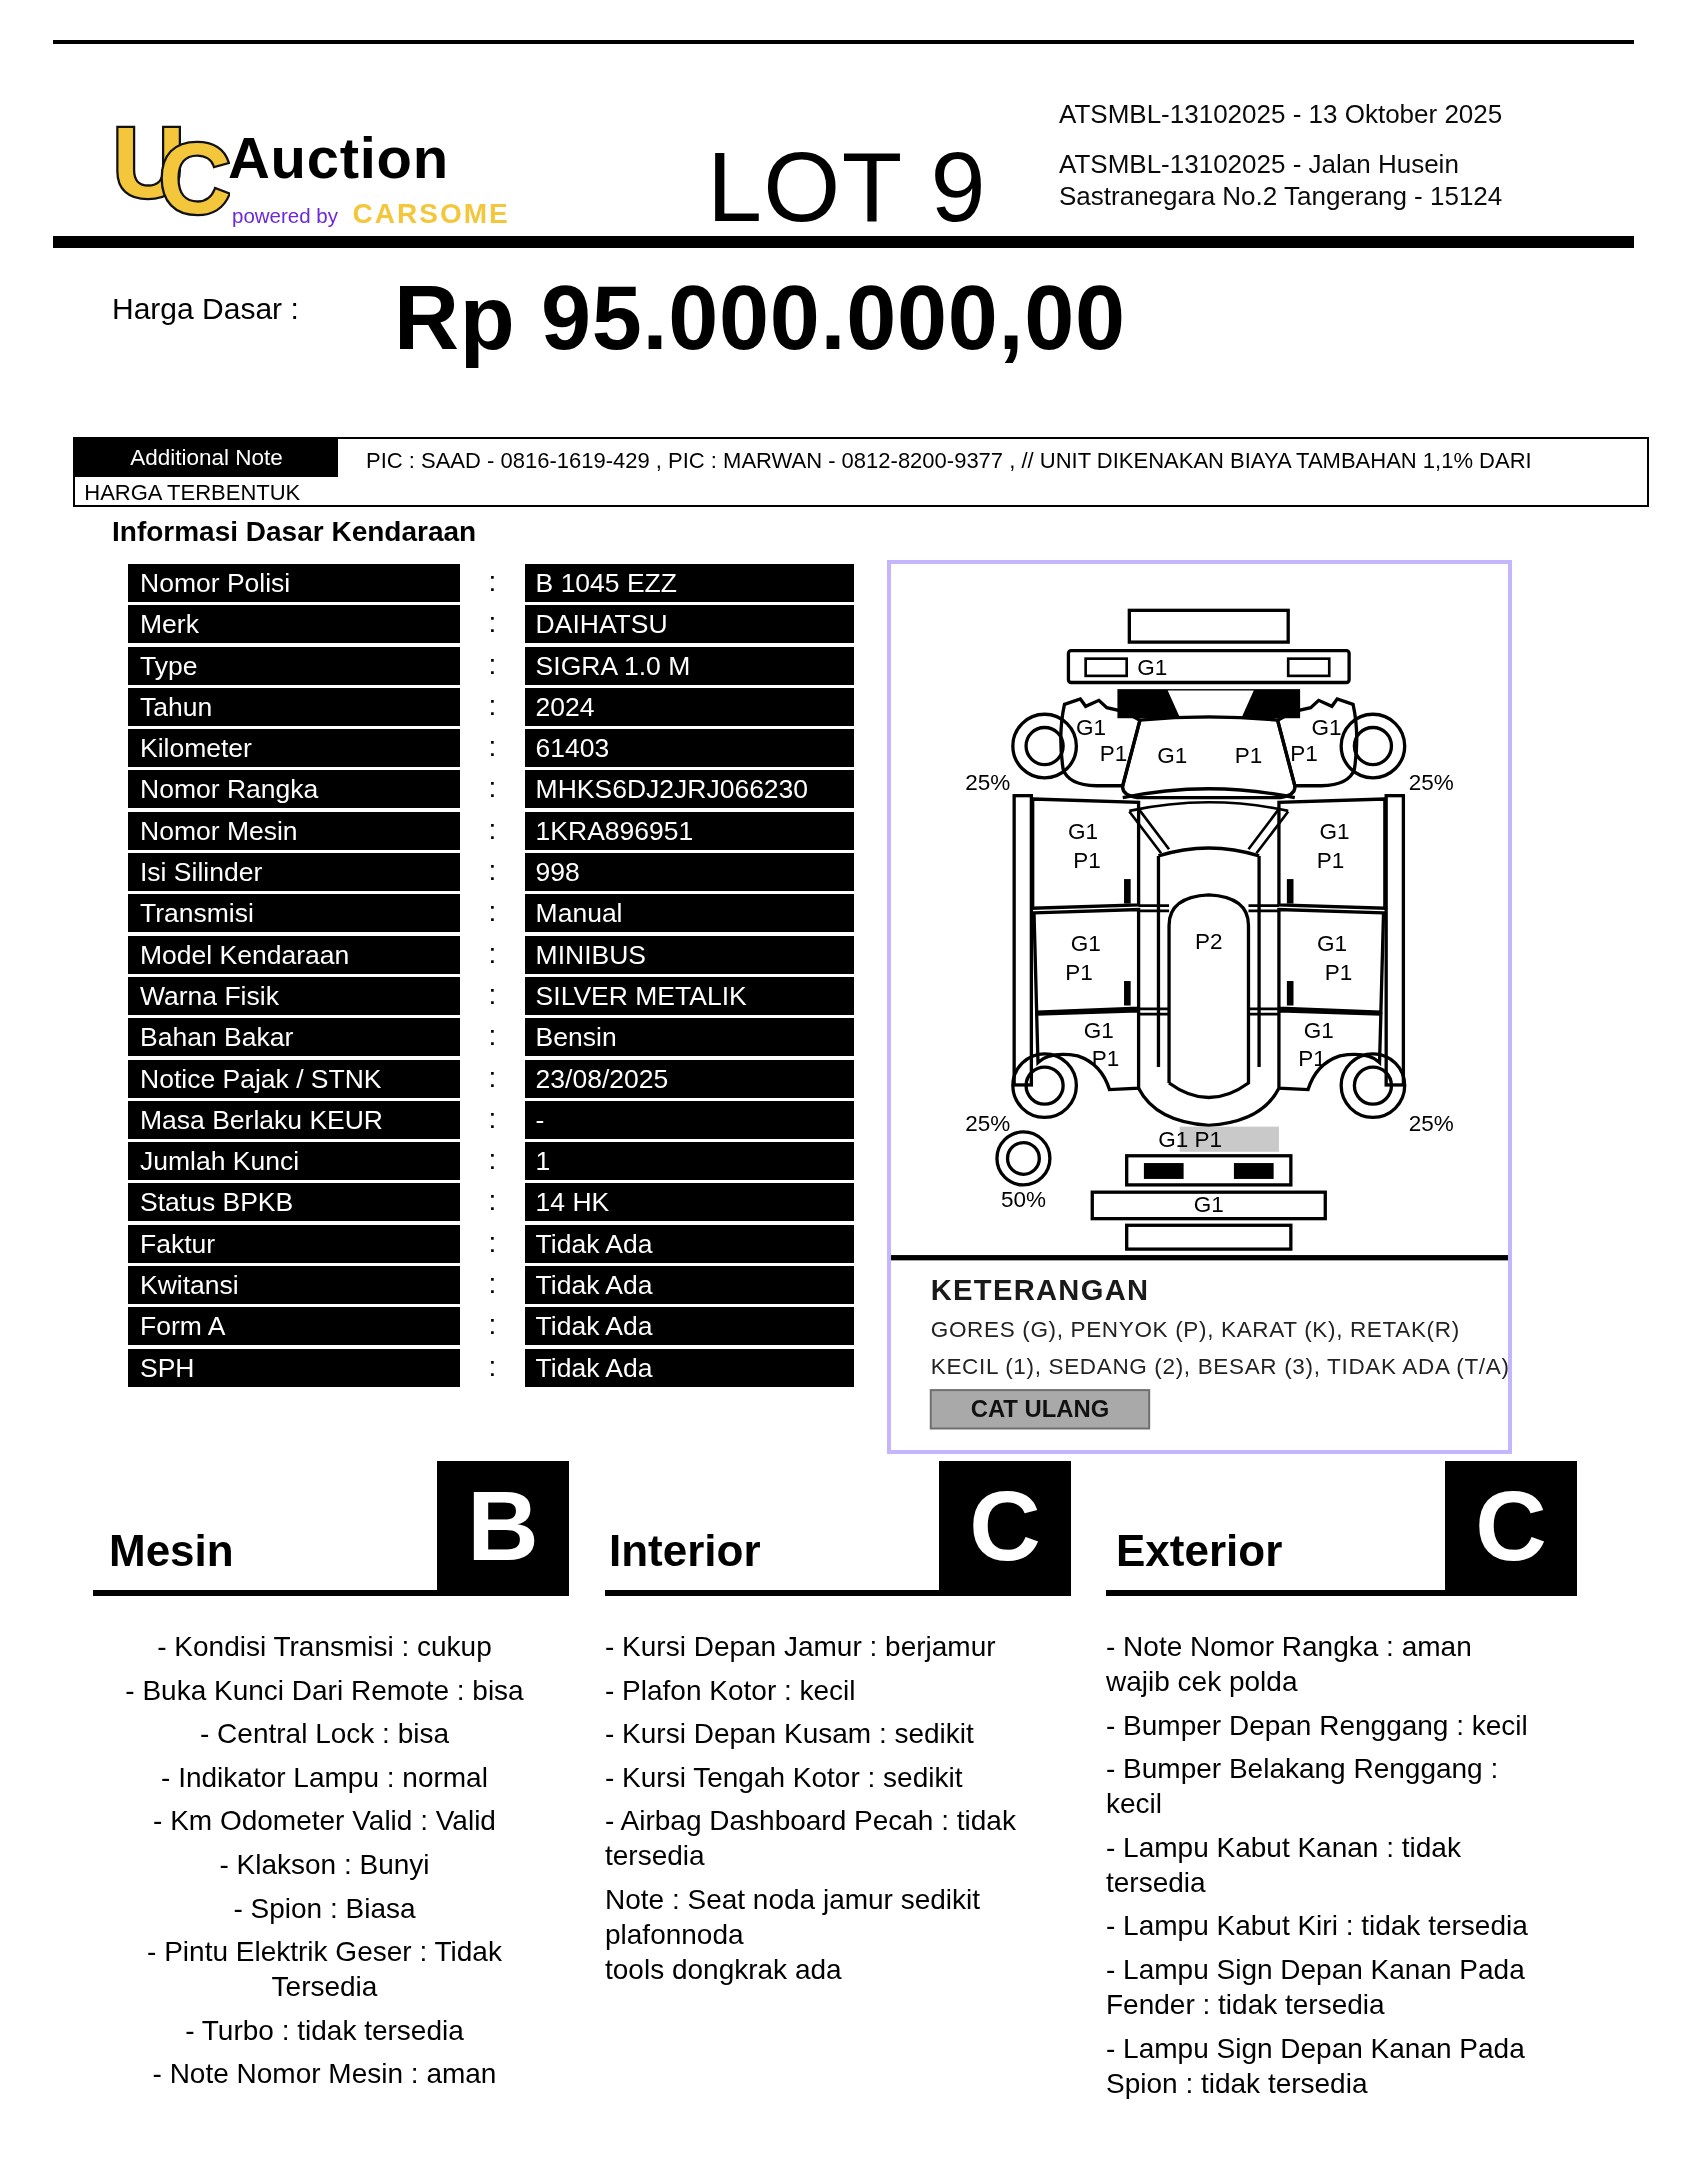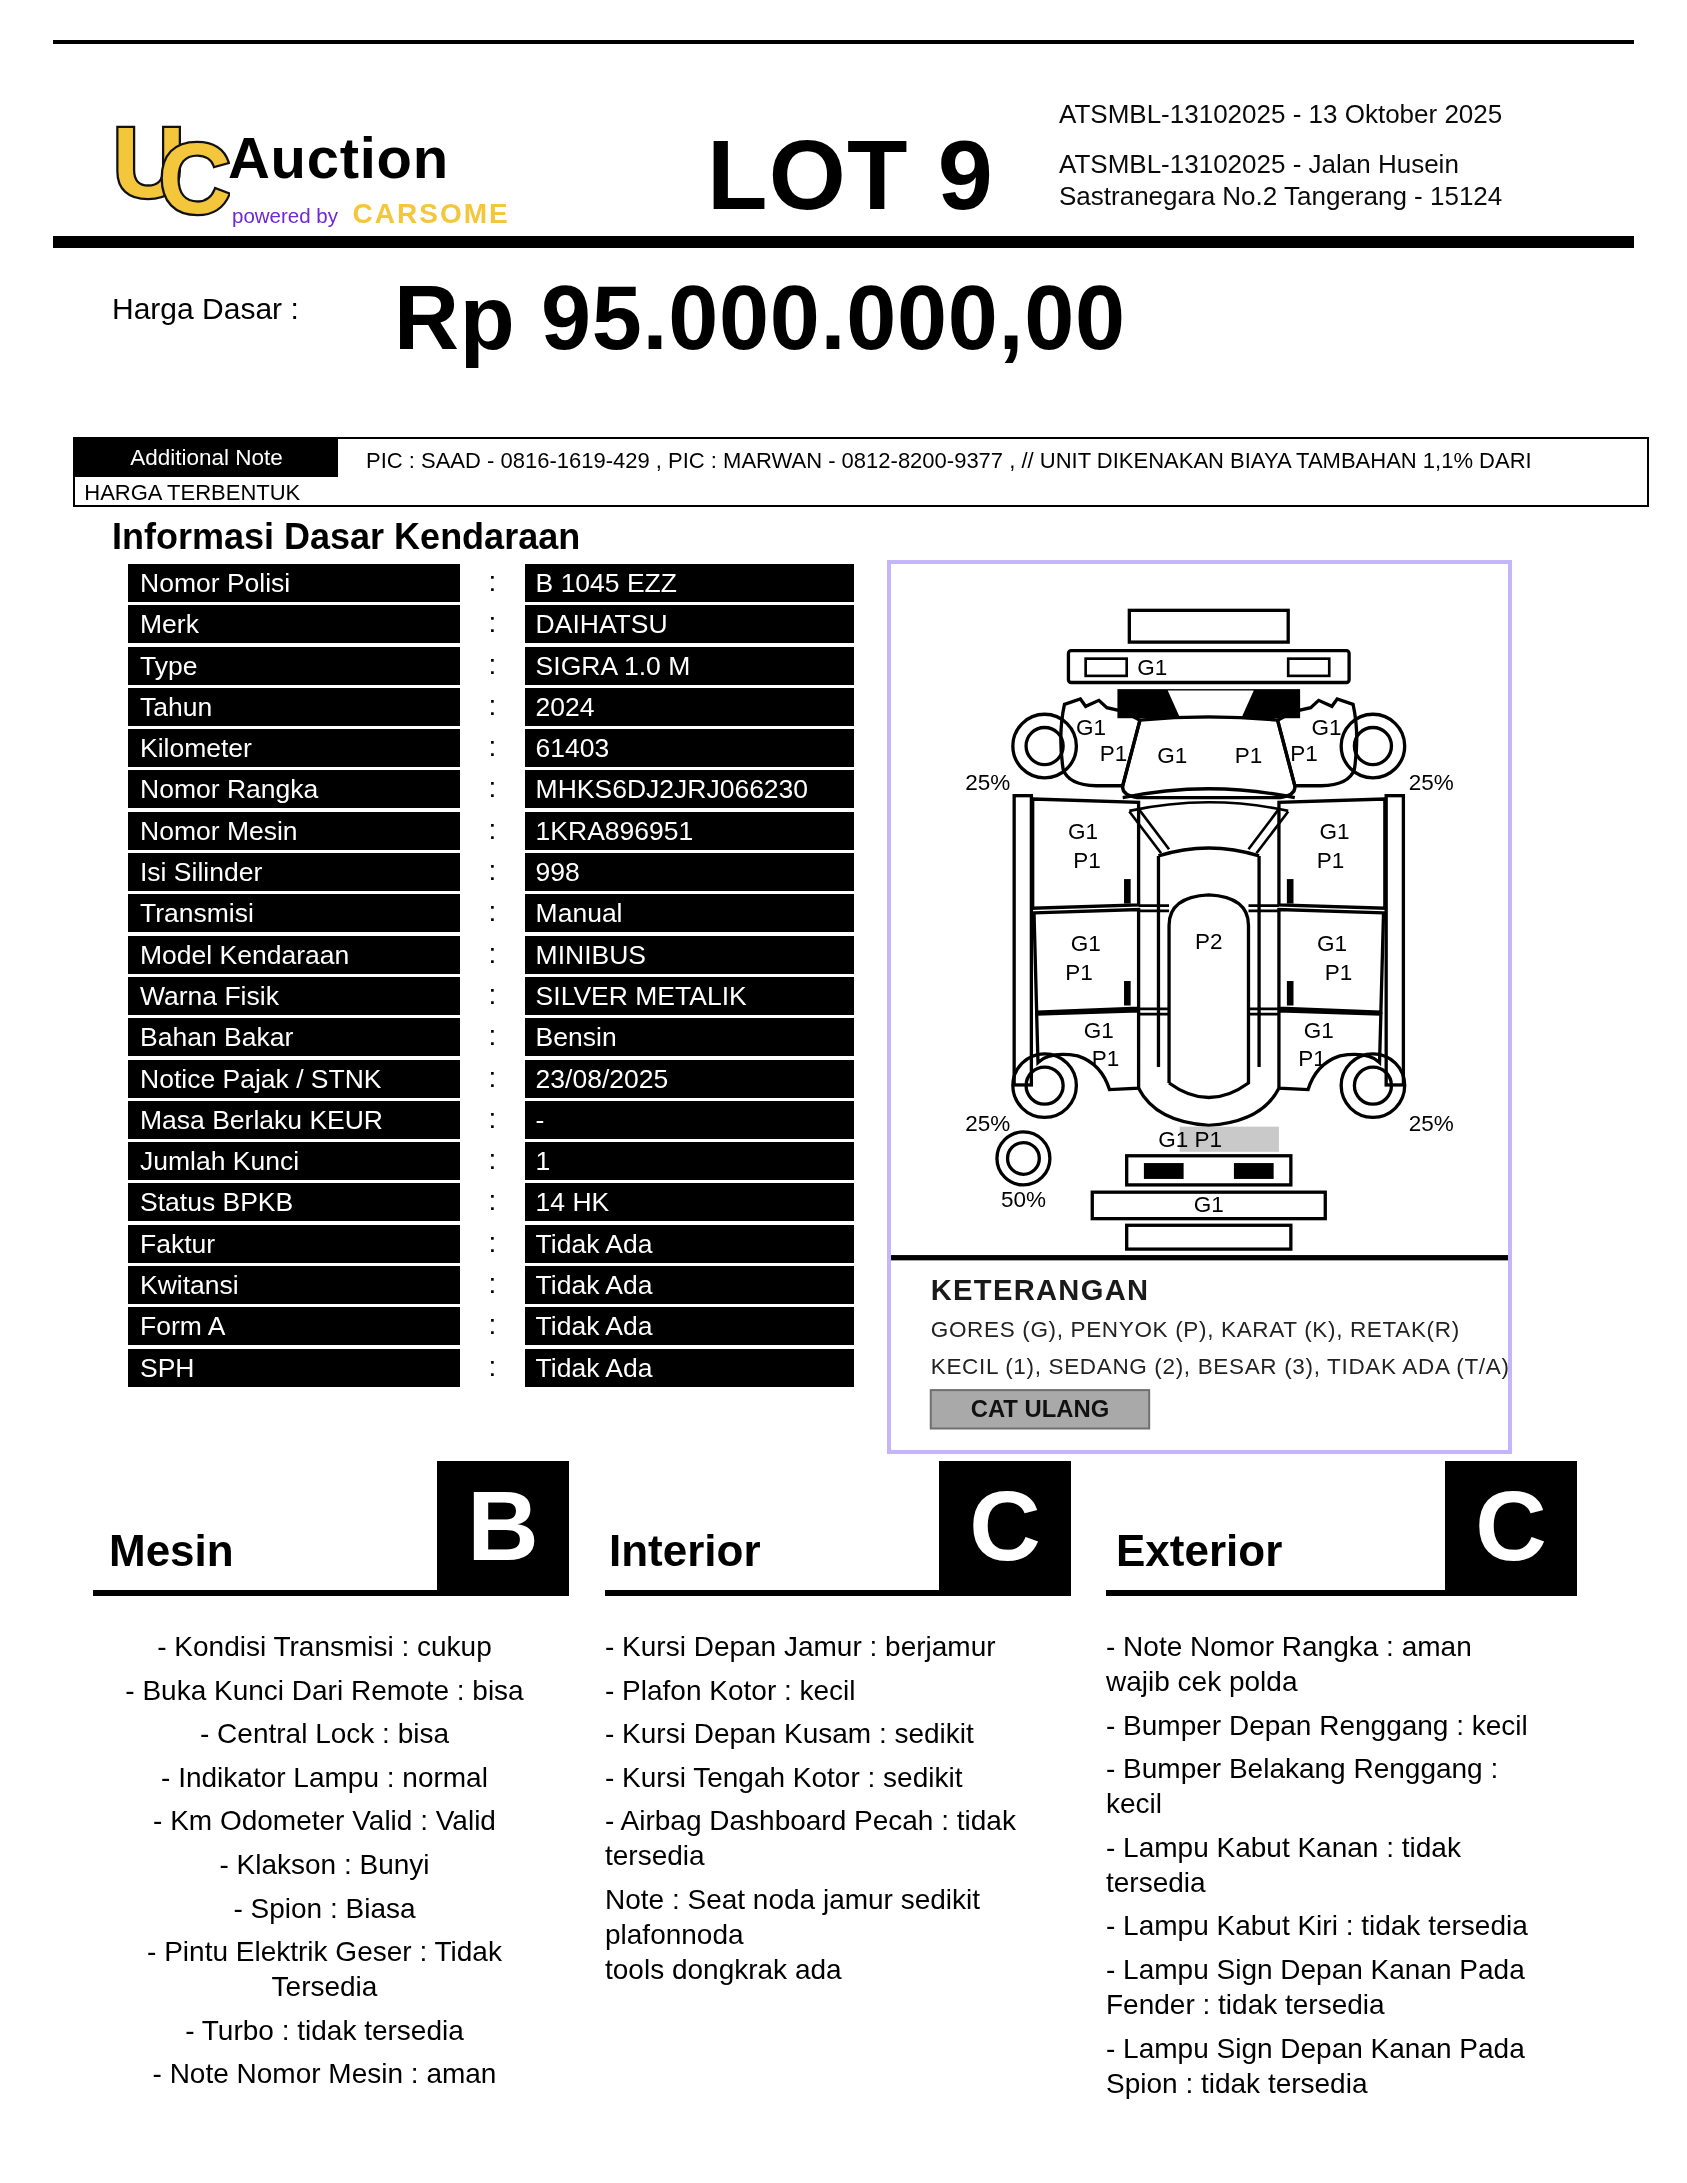"LOT 9" #lot { font-weight: 700 -> 400; top: 118px -> 130px }
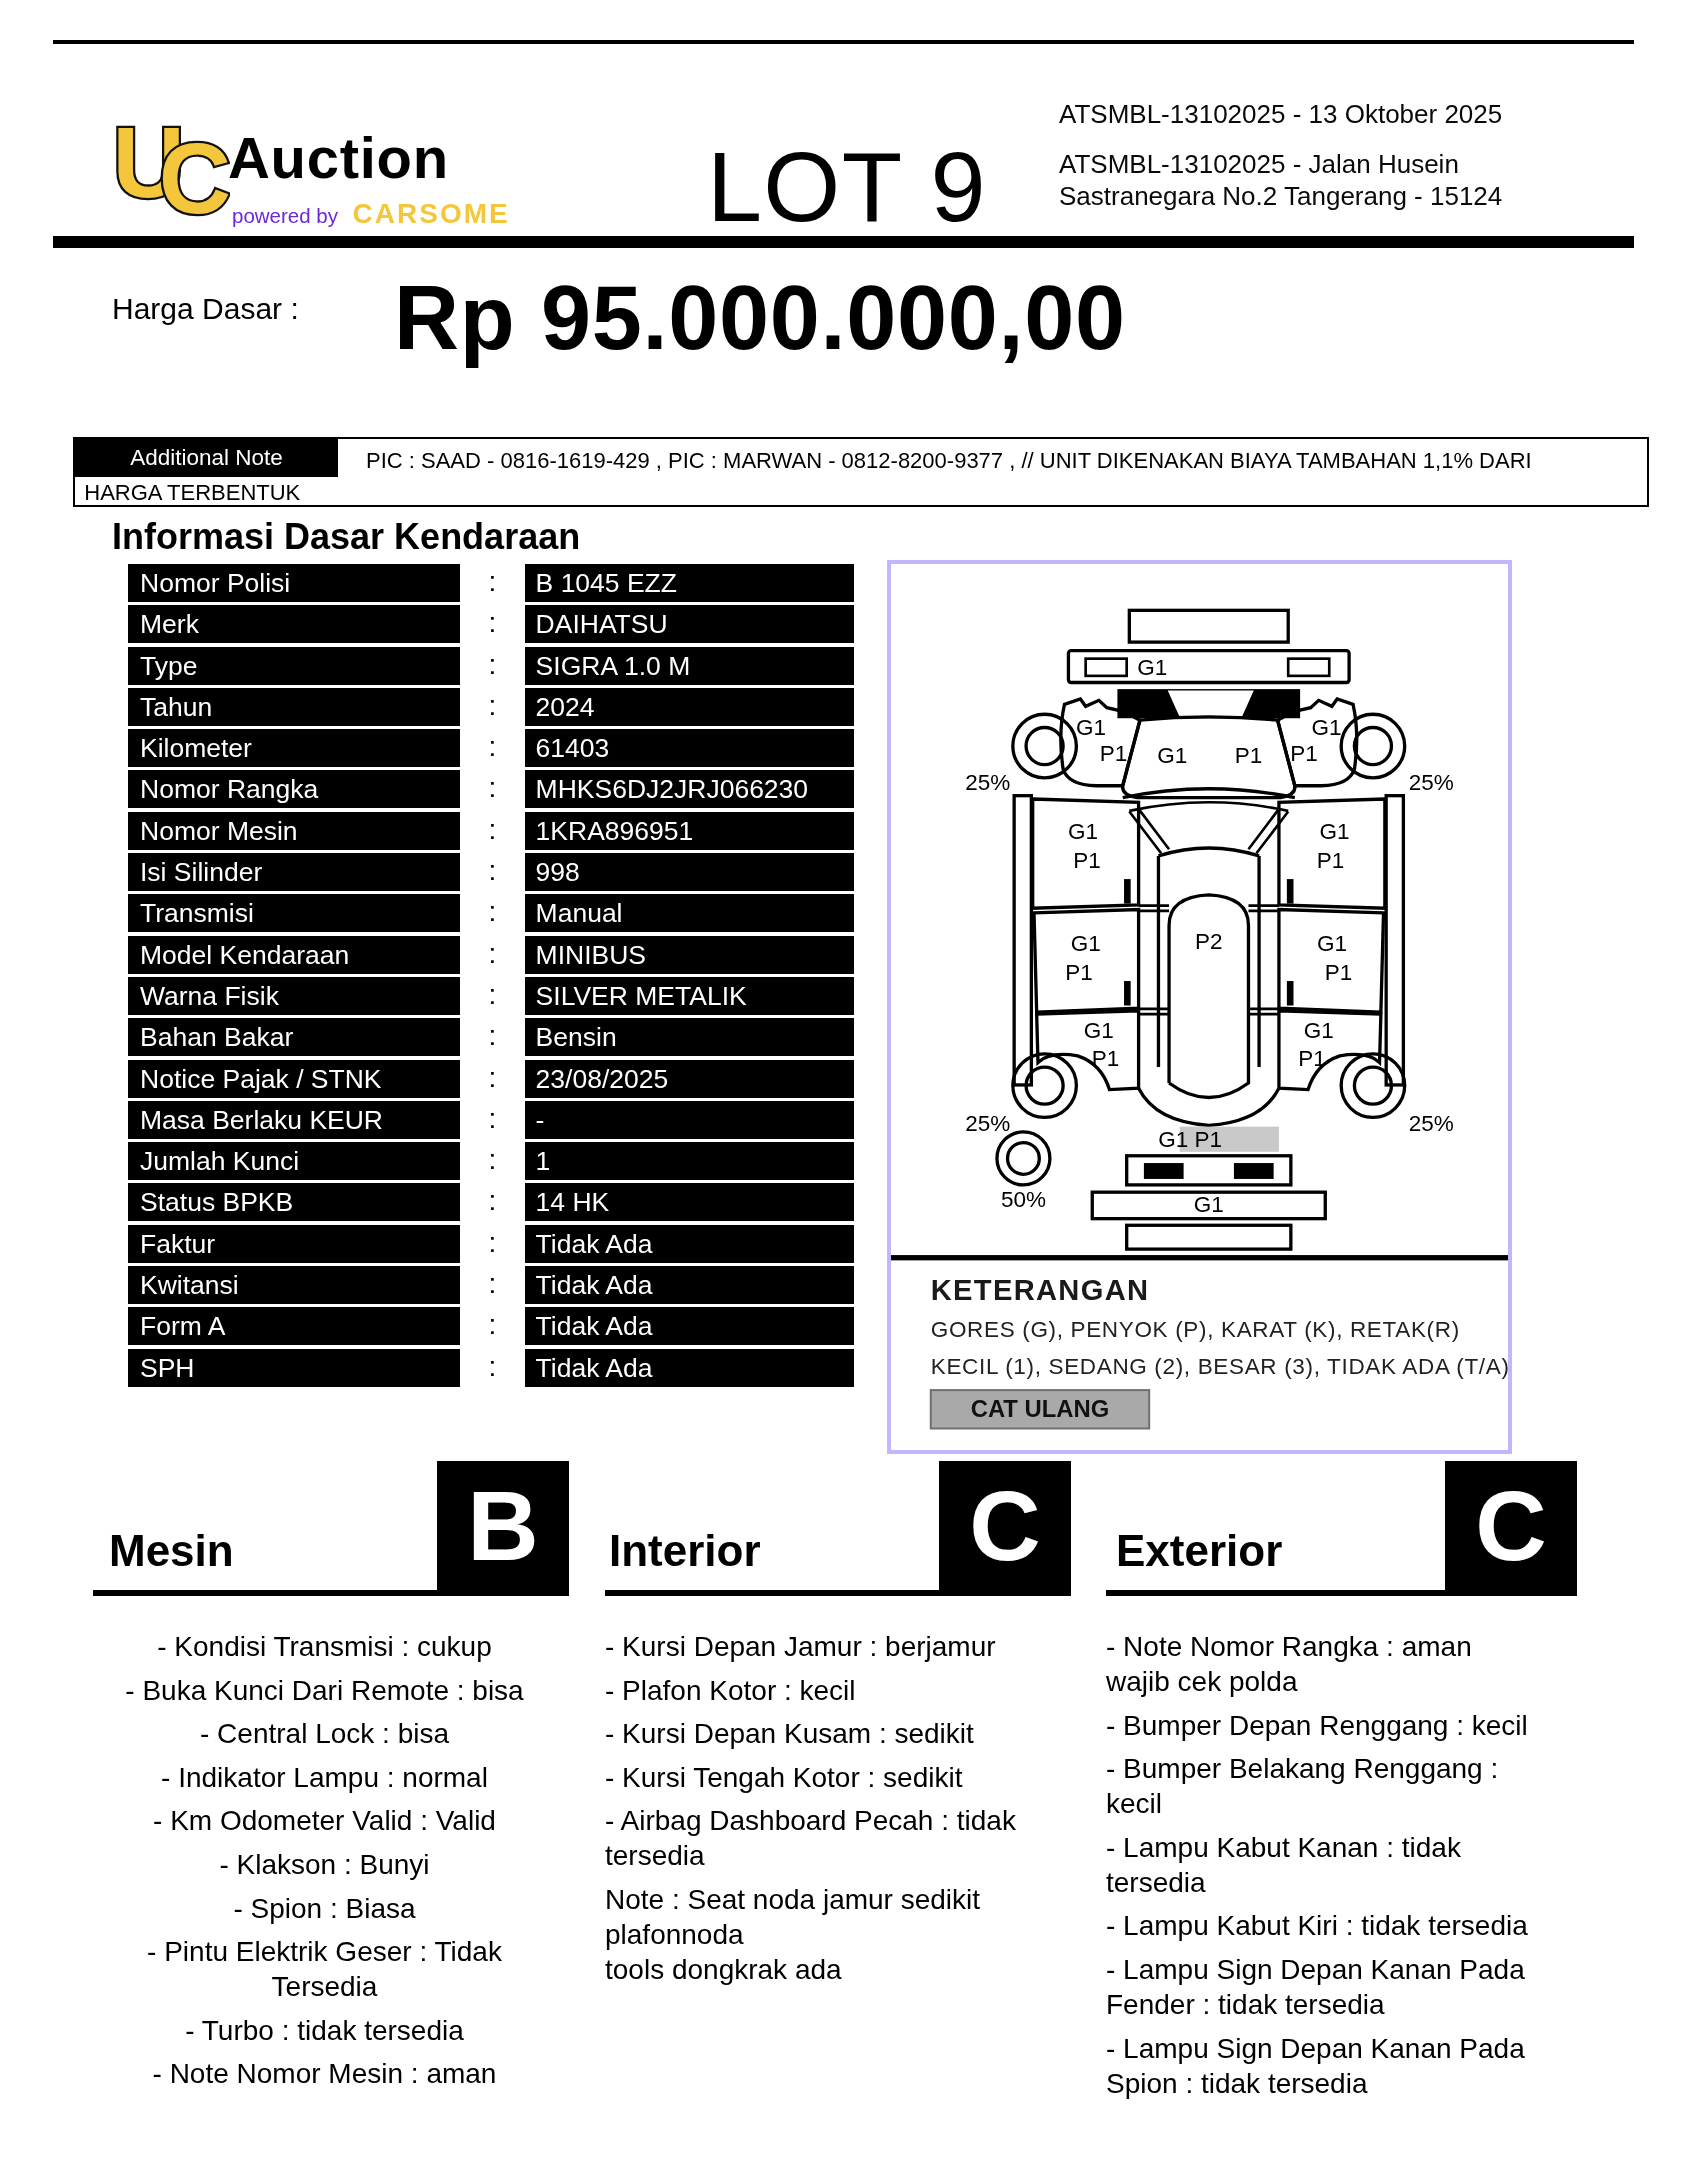"Informasi Dasar Kendaraan" #info-title { font-size: 36px -> 28px }
